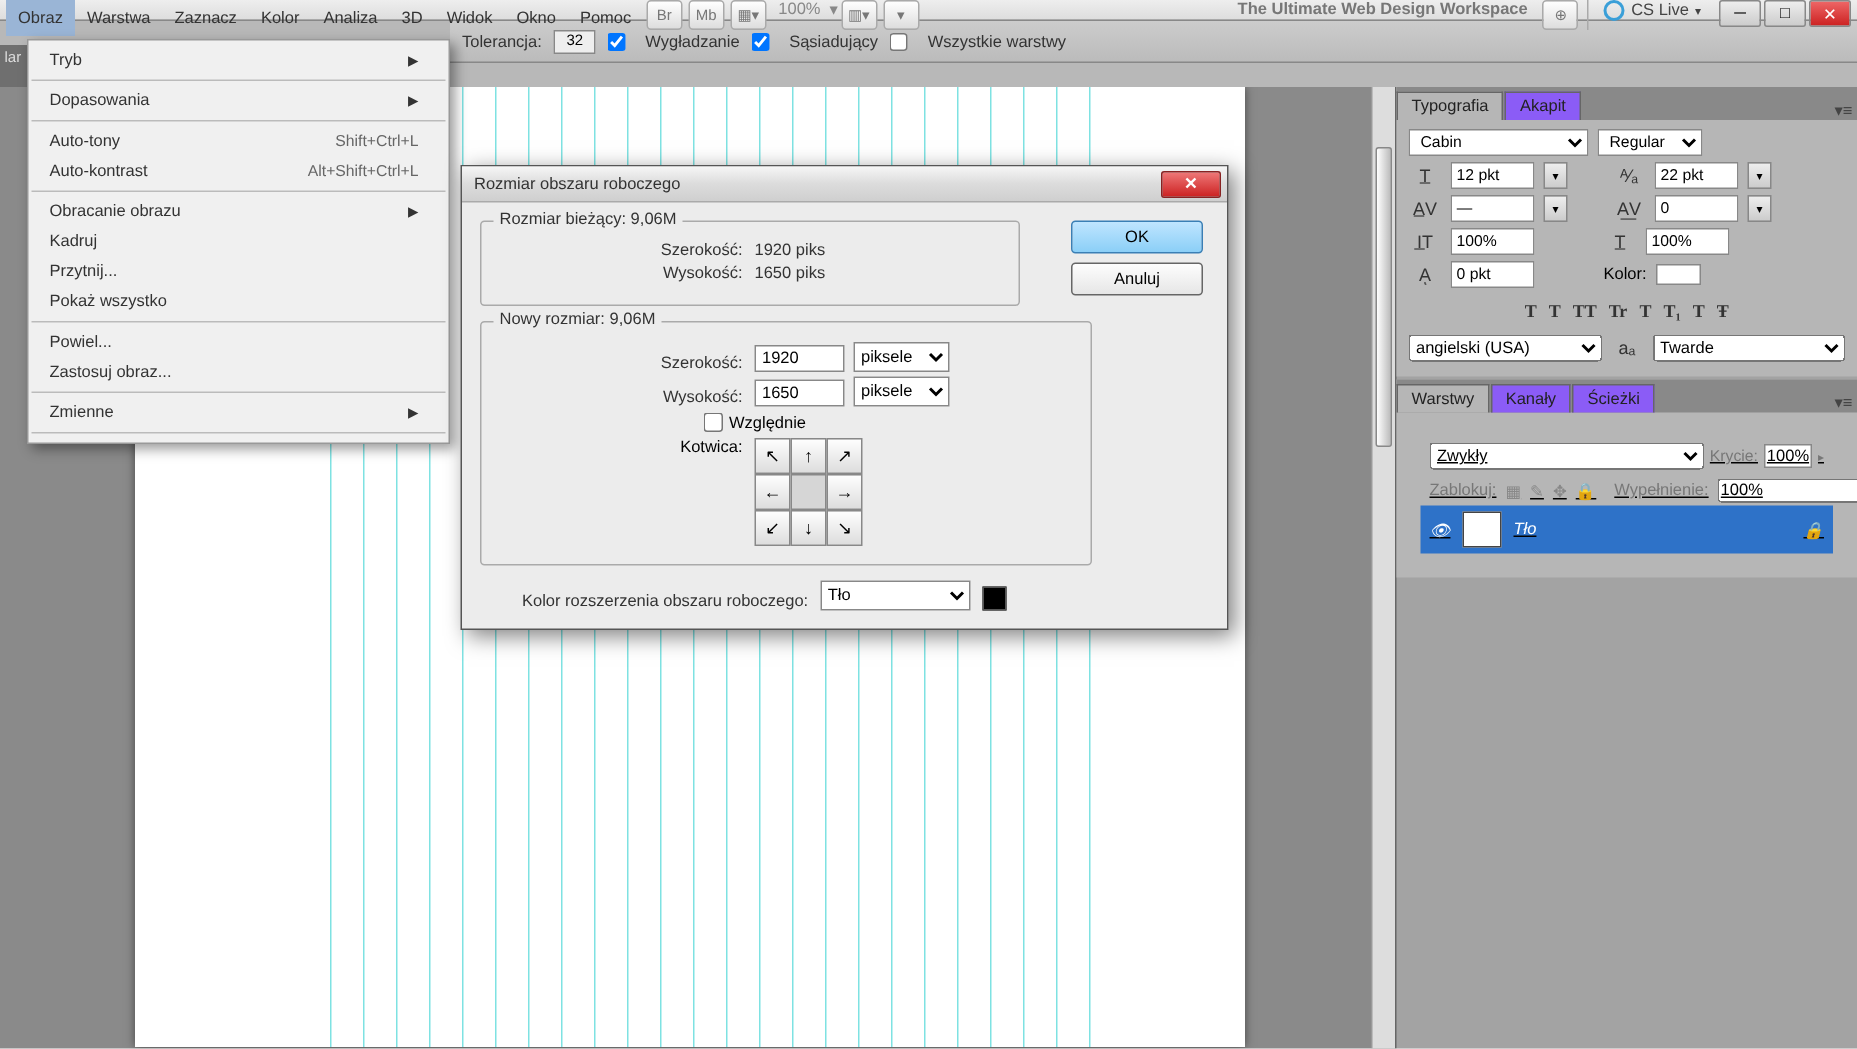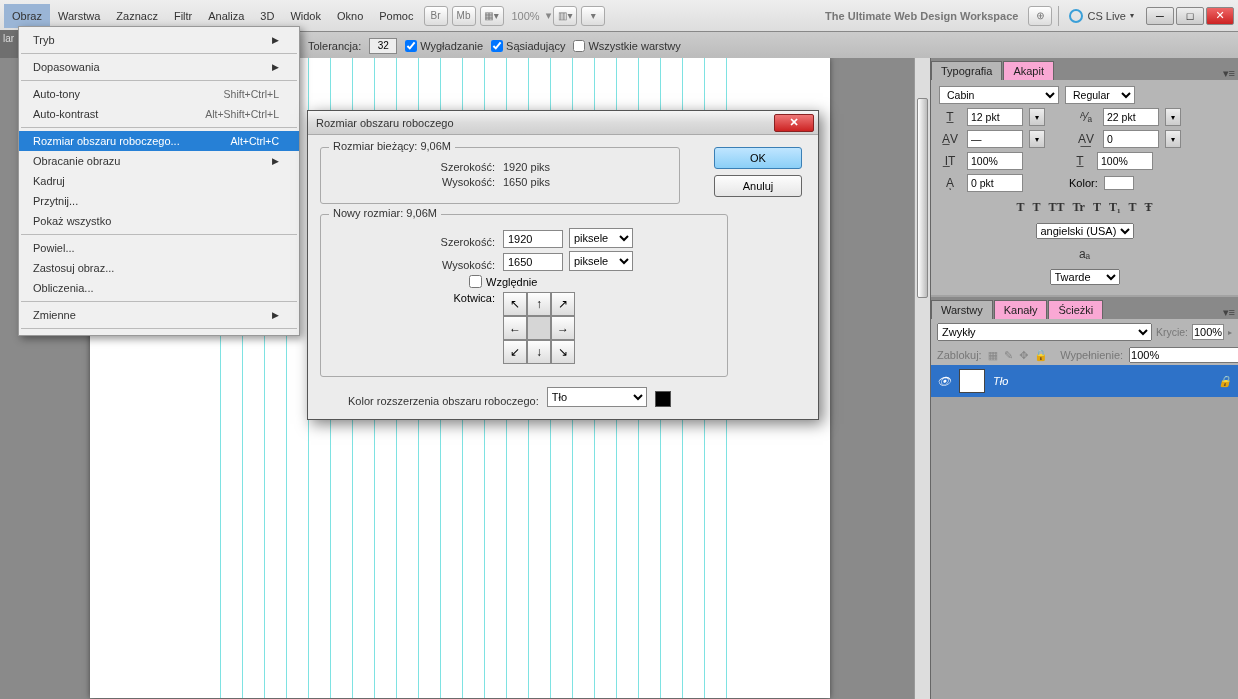"Obraz" .menubar { align-items: center -> flex-start; height: 32px -> 14px }
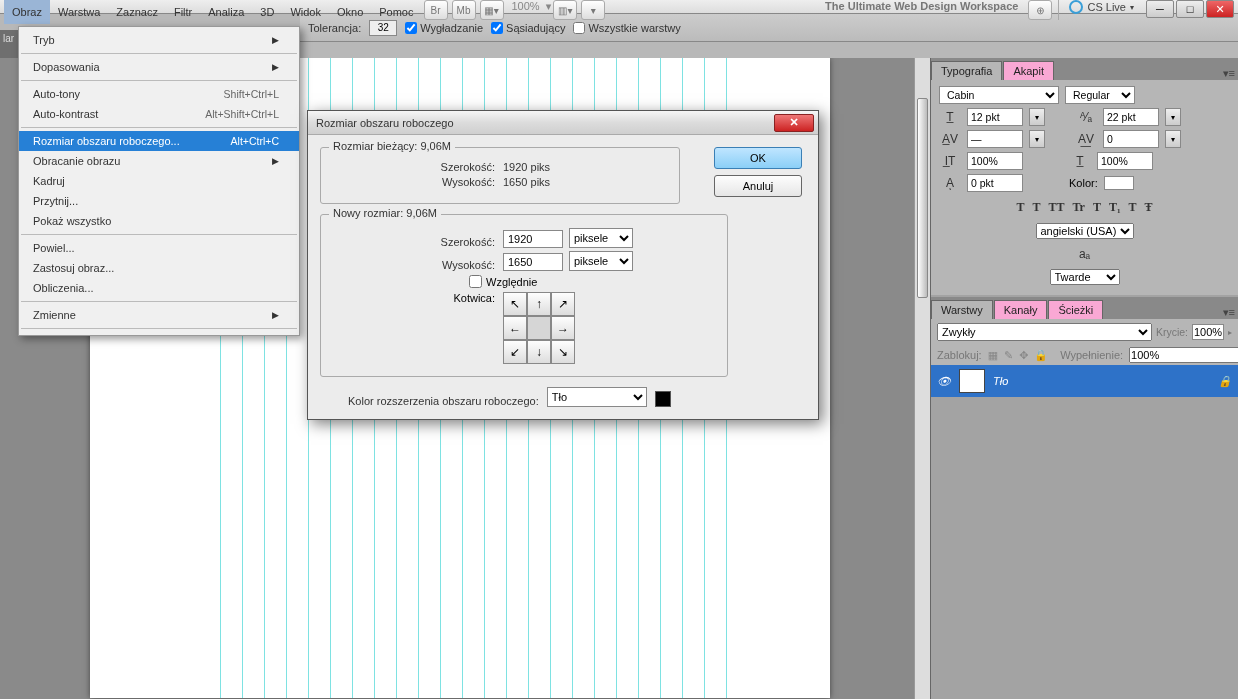"Filtr" span.menu-item { text: Filtr -> Kolor }
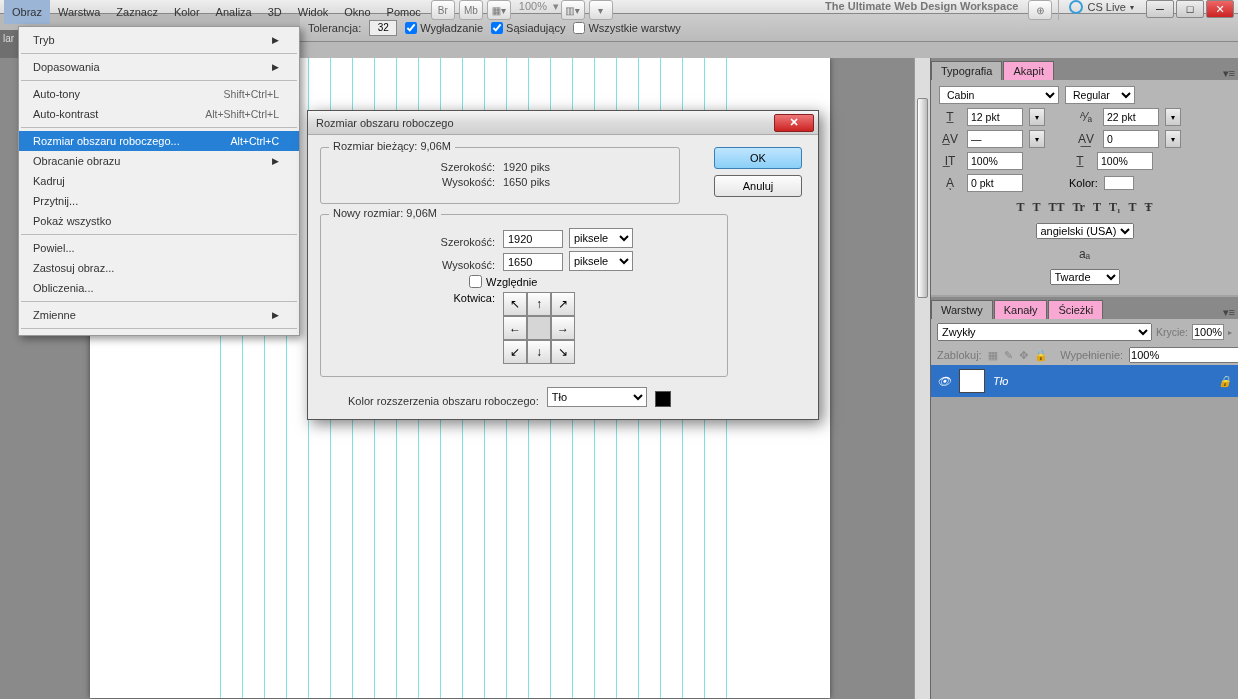"Wygładzanie" .options-bar label { gap: 3px -> 13px }
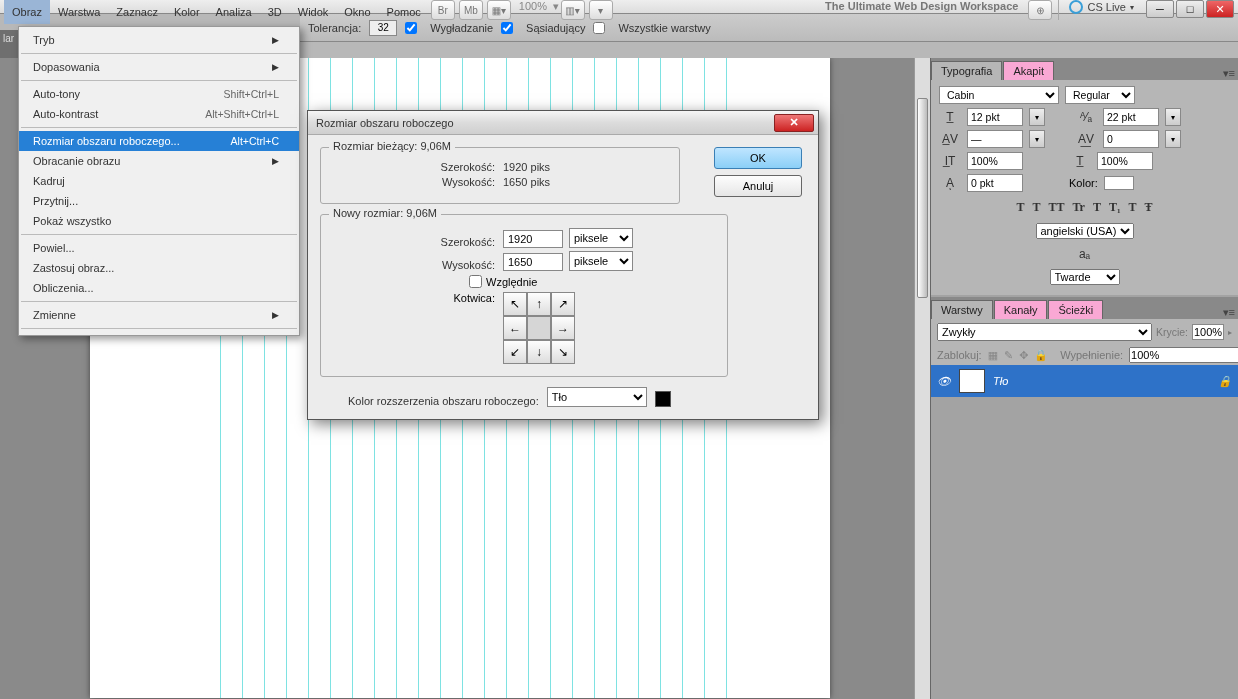"Akapit" .panel-tab { background: #f9a8d4 -> #8b5cf6 }
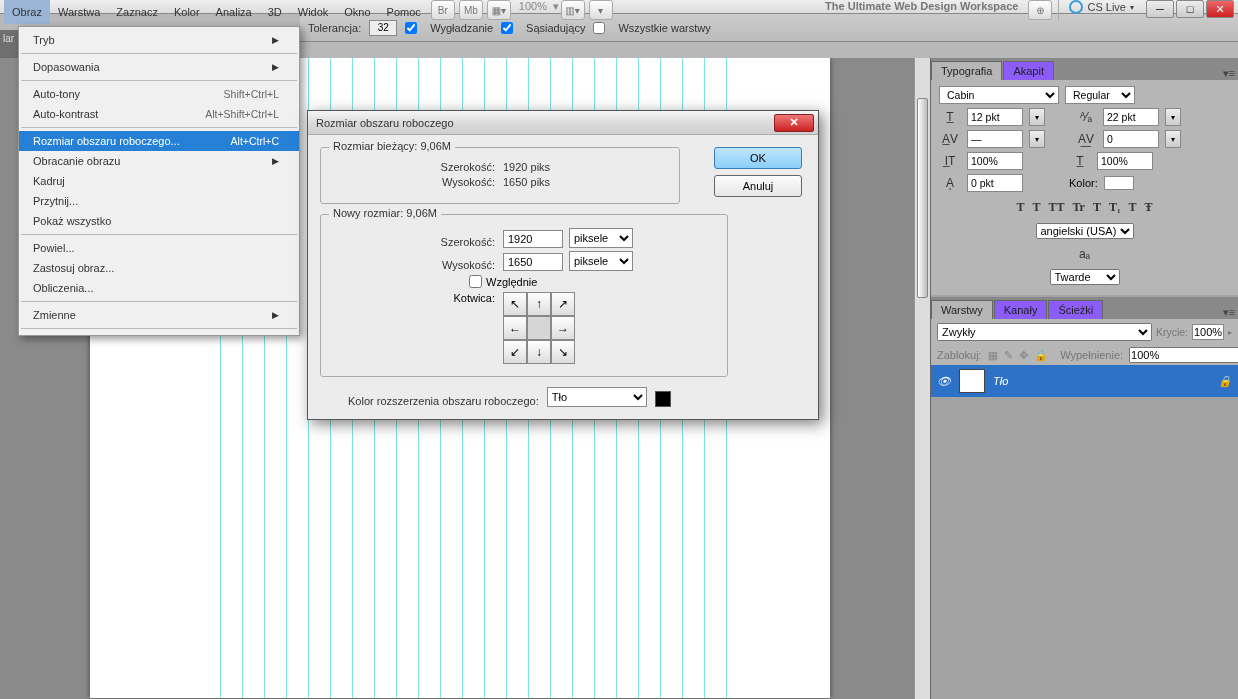"Rozmiar obszaru roboczego..." div.ditem { html: <div> <span>Rozmiar obszaru roboczego...</span> <span>Alt+Ctrl+C</span> </div> -> none }
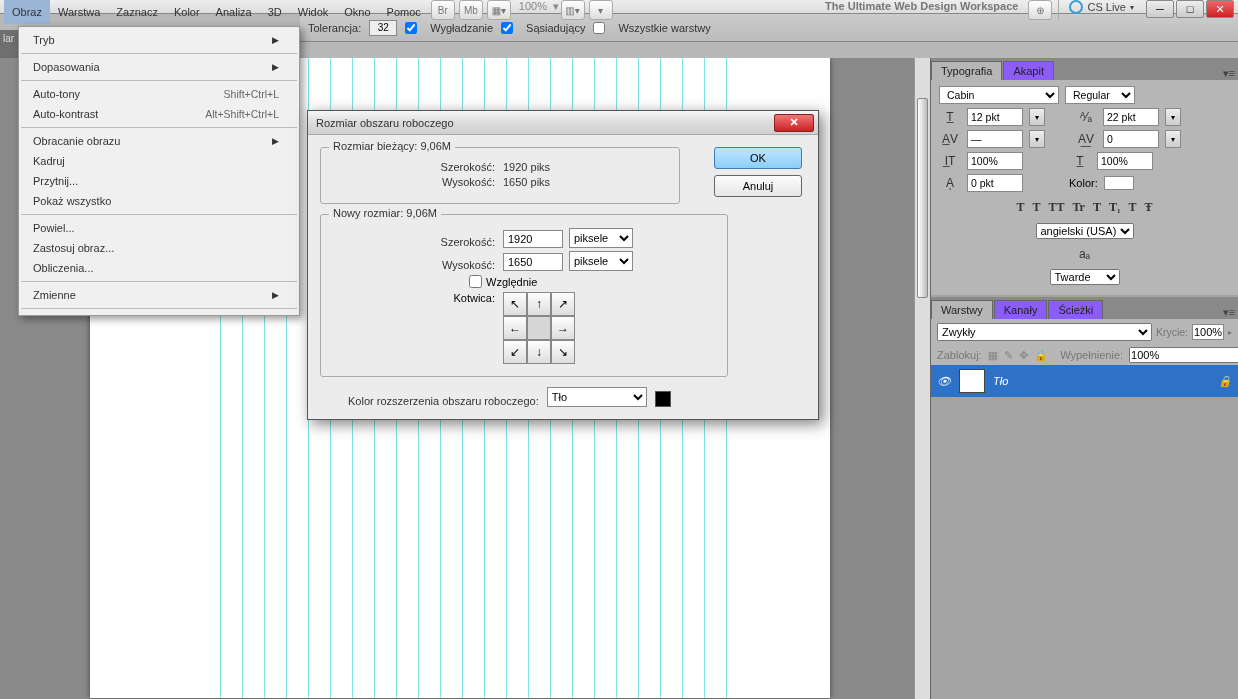"angielski (USA)" .lang-row { flex-direction: column -> none }
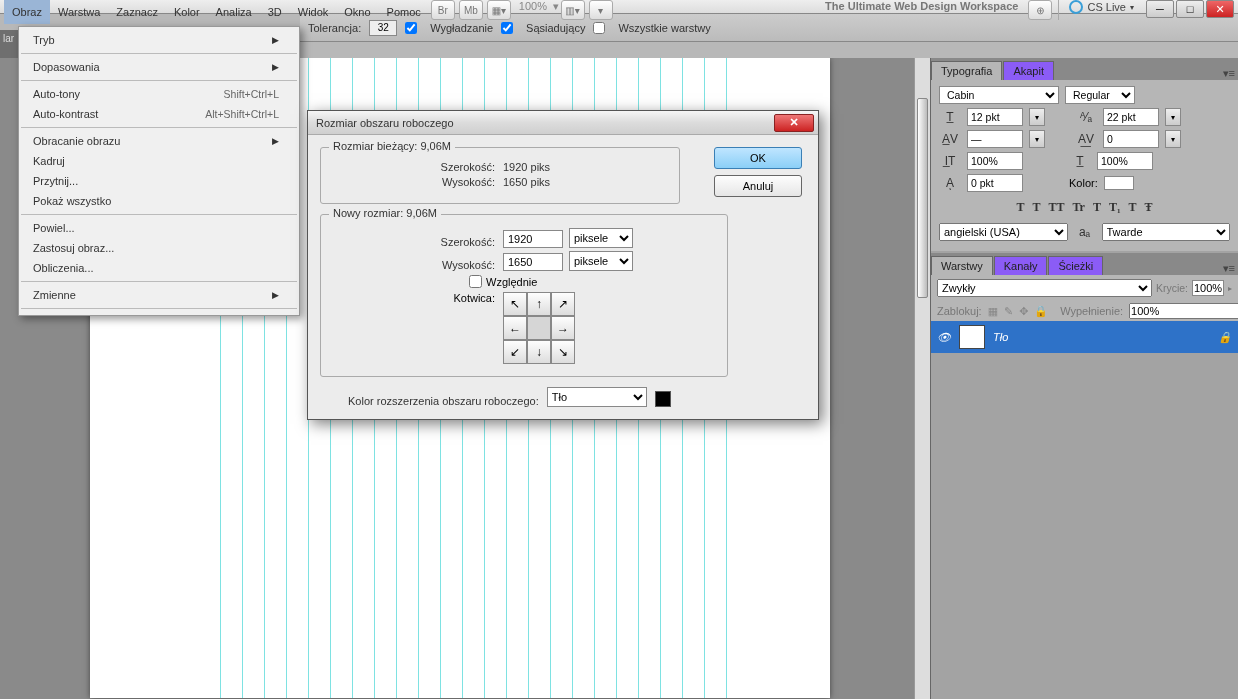"Obliczenia..." div.ditem { html: <div> <span>Obliczenia...</span> </div> -> none }
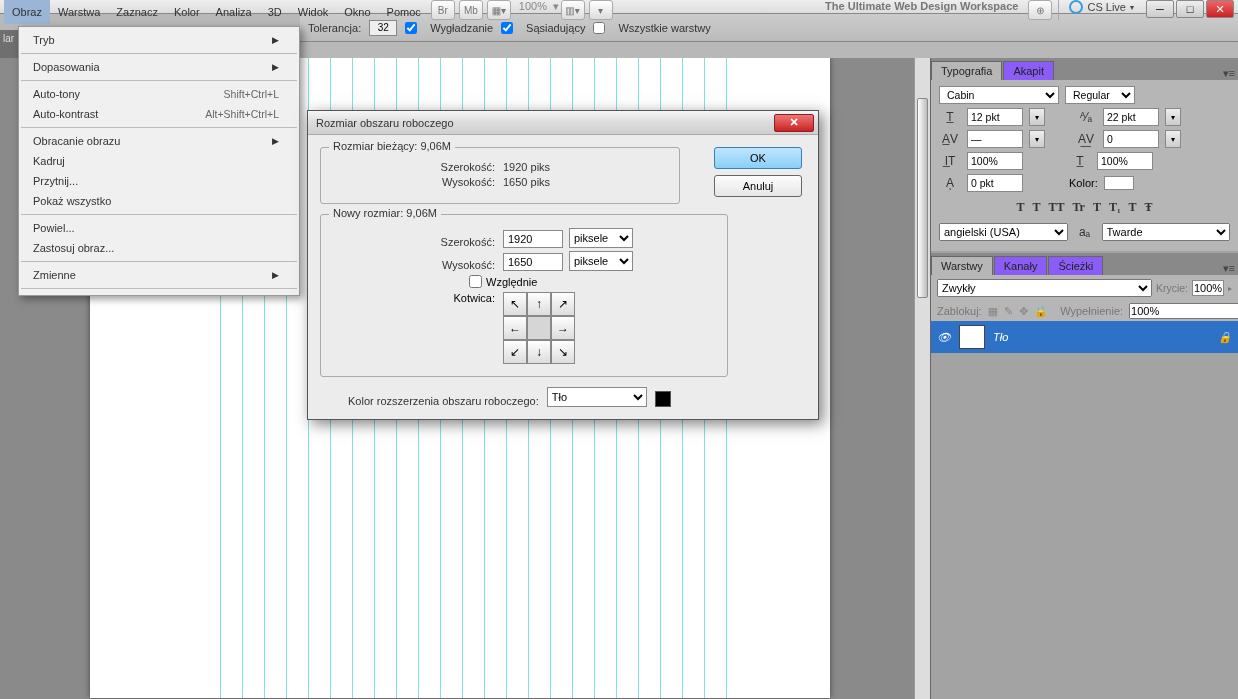"Zwykły" .layers-body { padding: 0 -> 16px; text-decoration: none -> underline }
